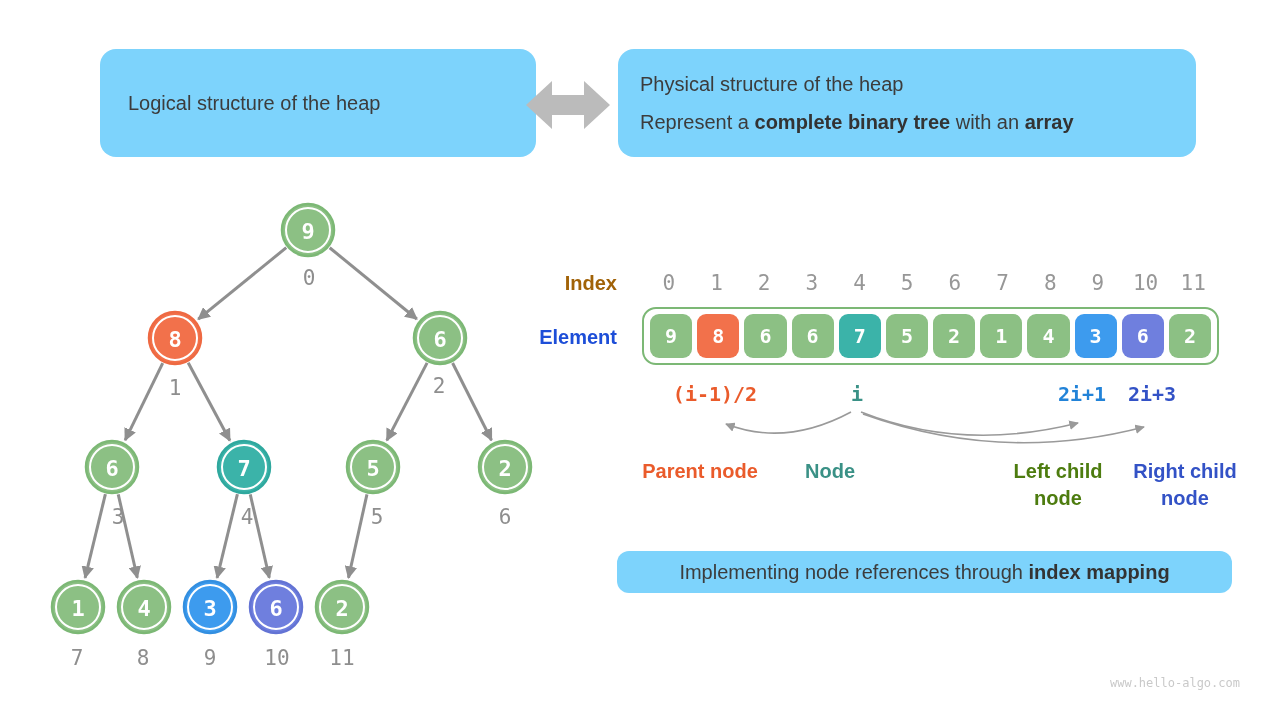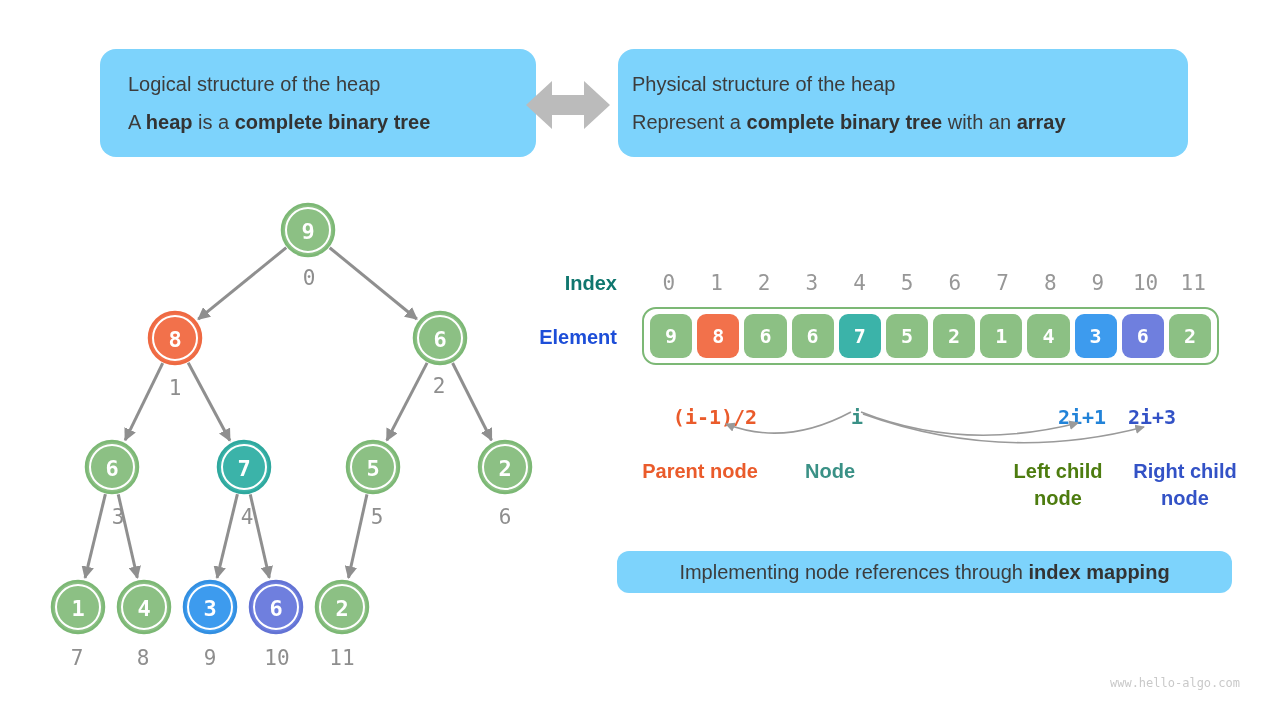"Physical structure of the heap" .callout-right { padding-left: 14px -> 22px }
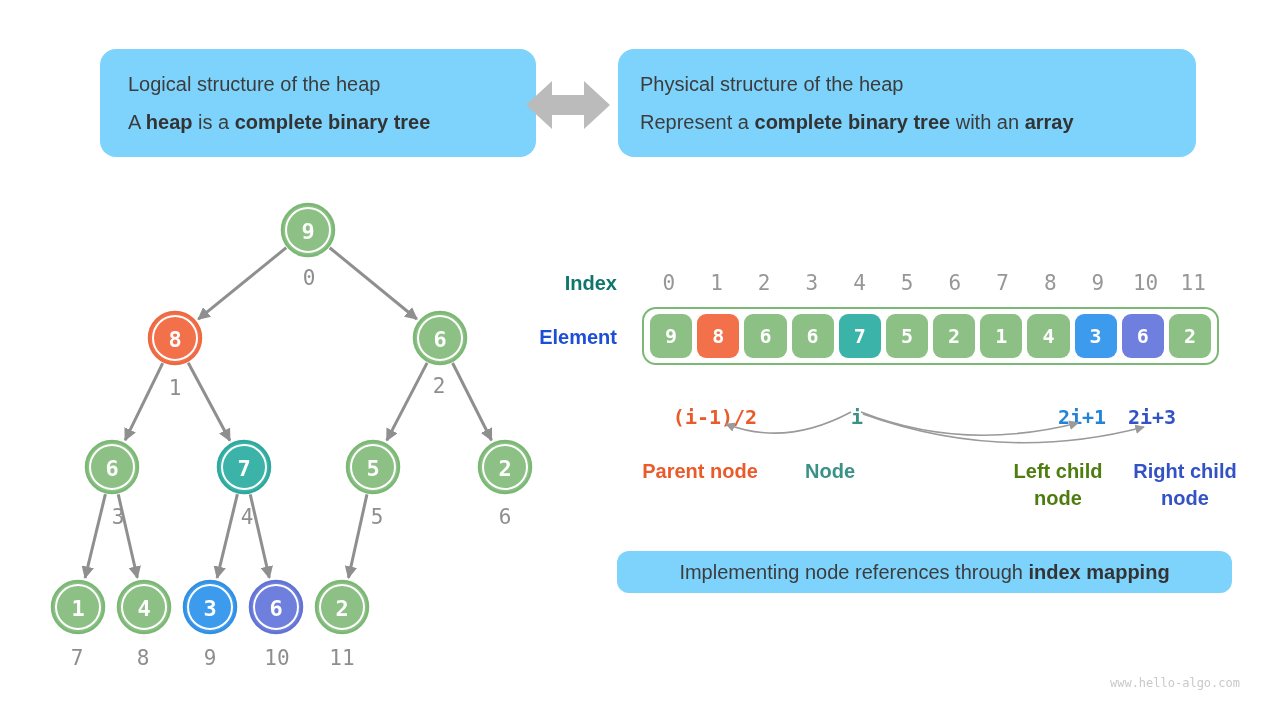"A heap is a complete" div { html: <div><span>A </span><b>heap</b><span> is a </span><b>complete binary tree</b></div> -> none }
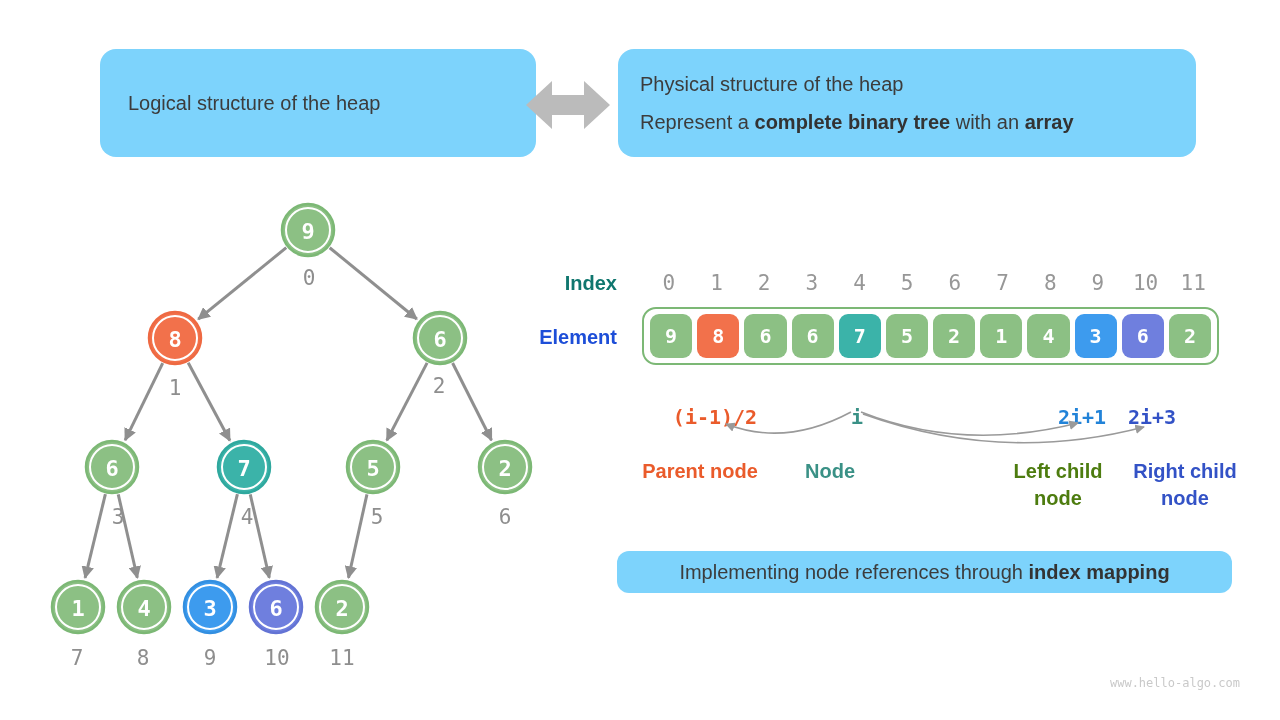"Index" .row-label.index { color: #0f766e -> #a16207 }
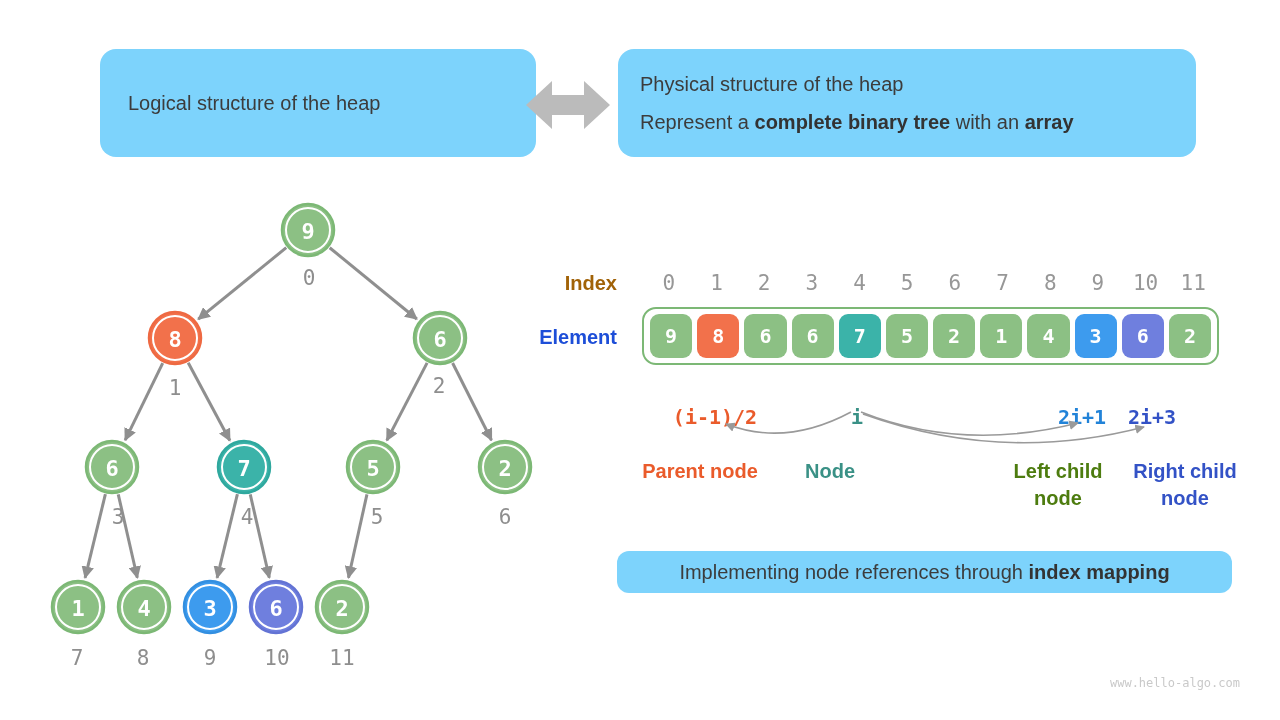"(i-1)/2" .formula { top: 404px -> 381px }
